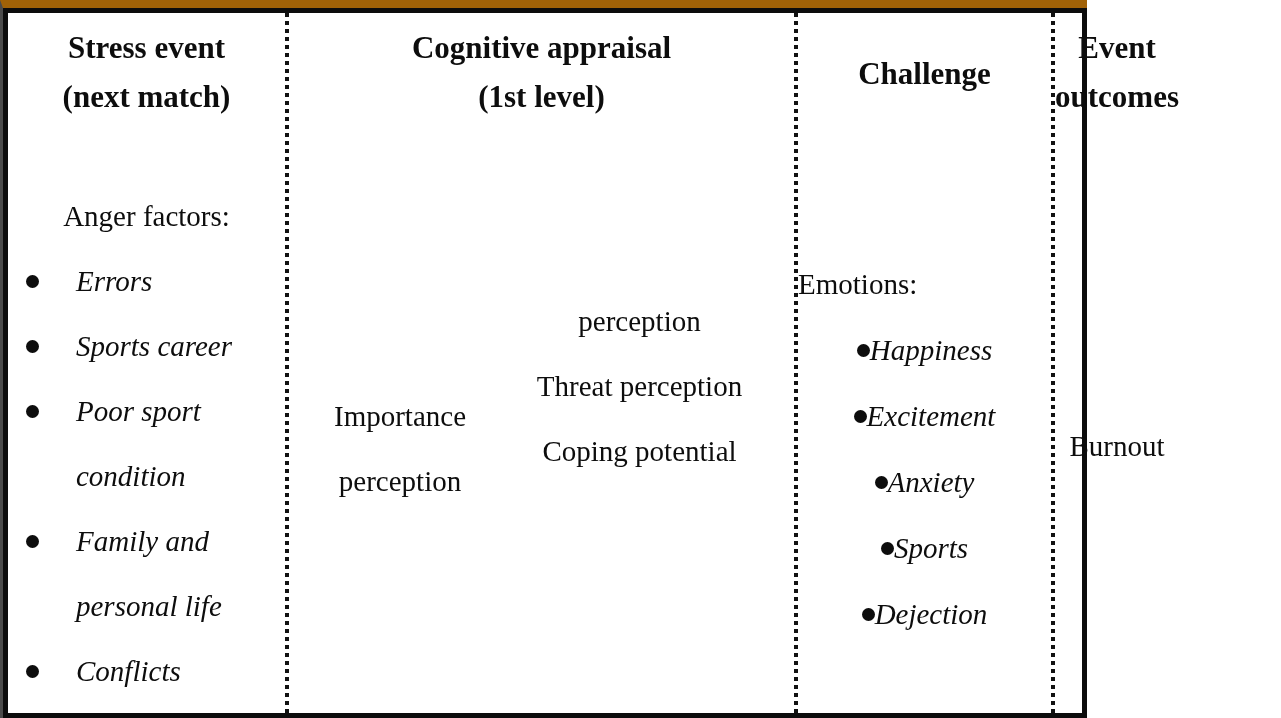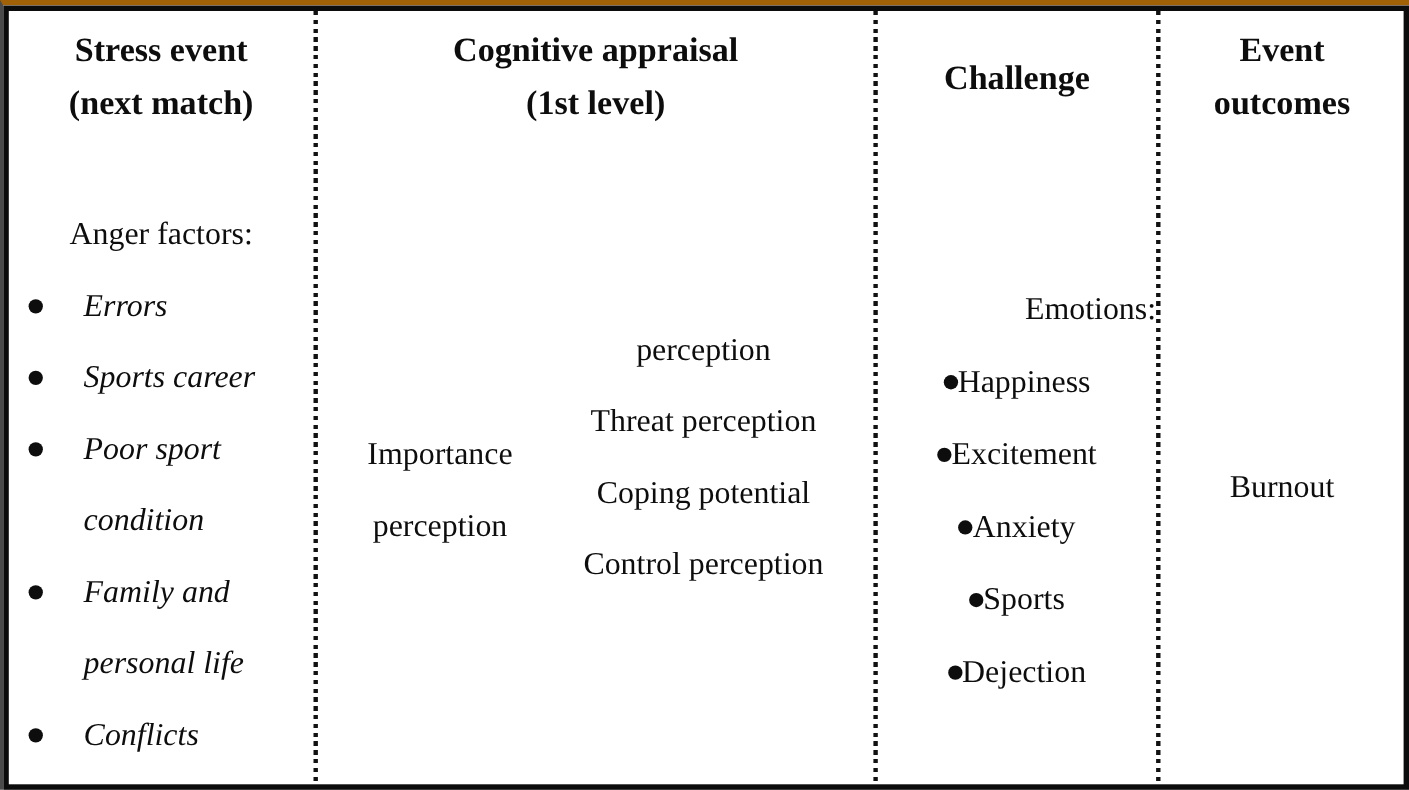"Stress event" .page { border-top: 5px solid #a16207 -> 8px solid #a16207; width: 1281px -> 1087px }
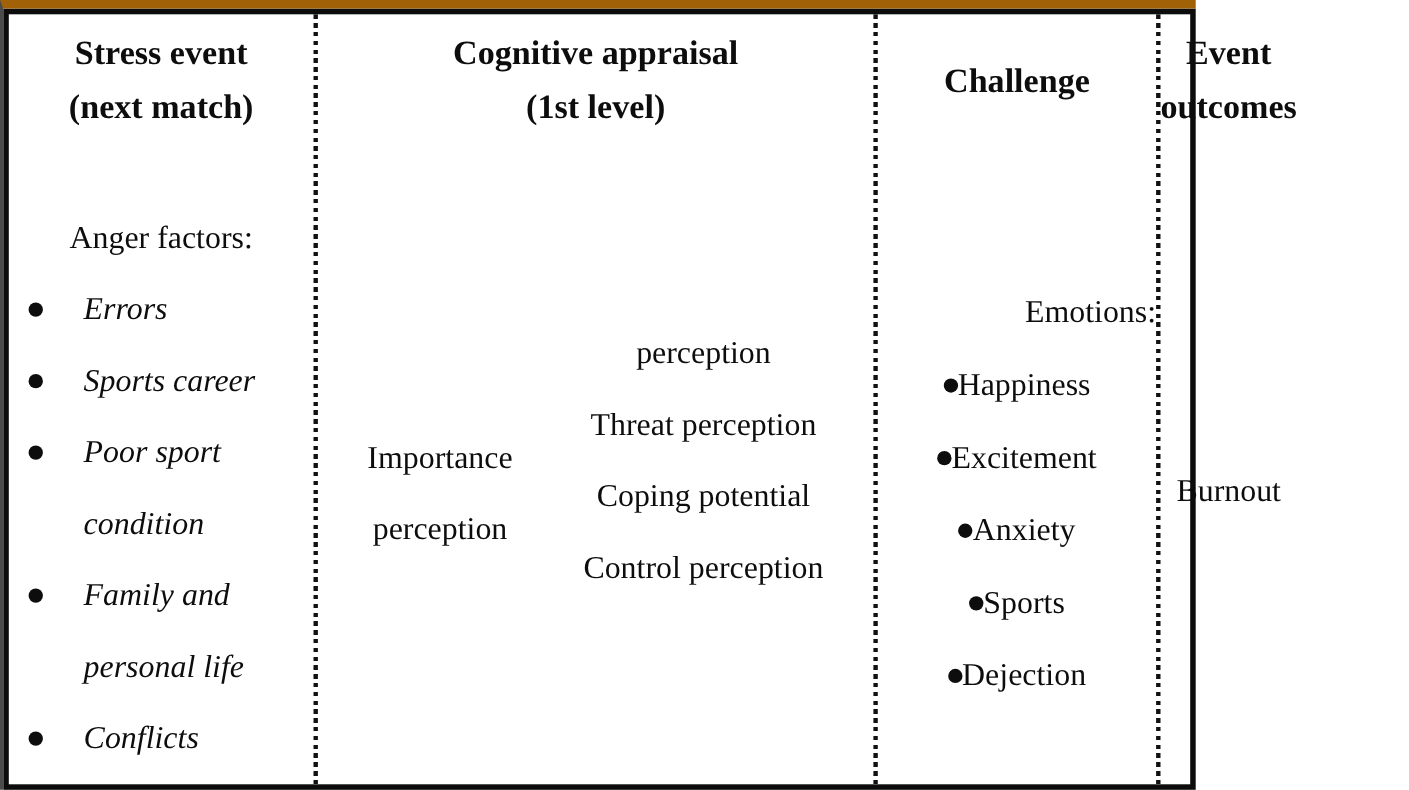"Emotions:" .intro3 { text-align: right -> left }
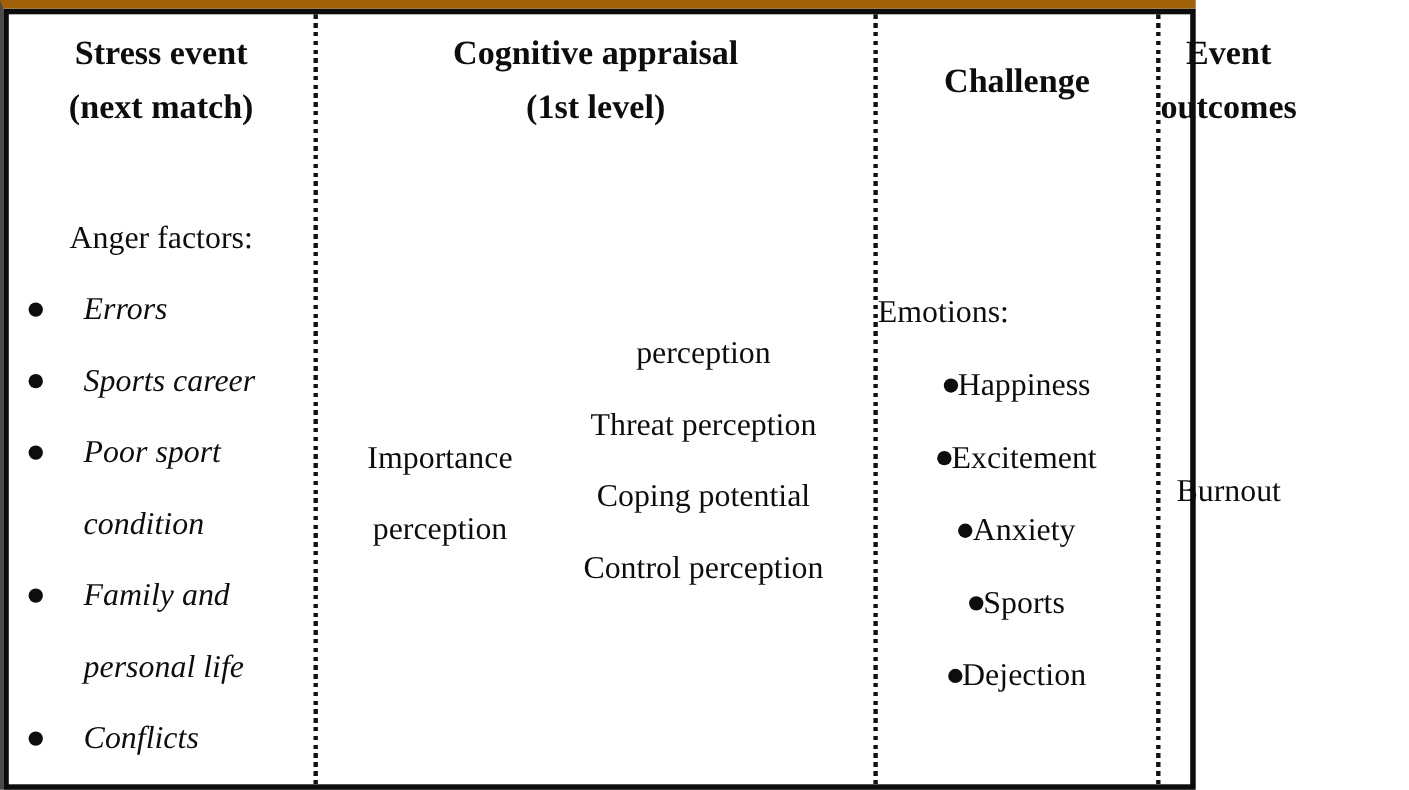"Happiness" .erow { font-style: none -> italic }
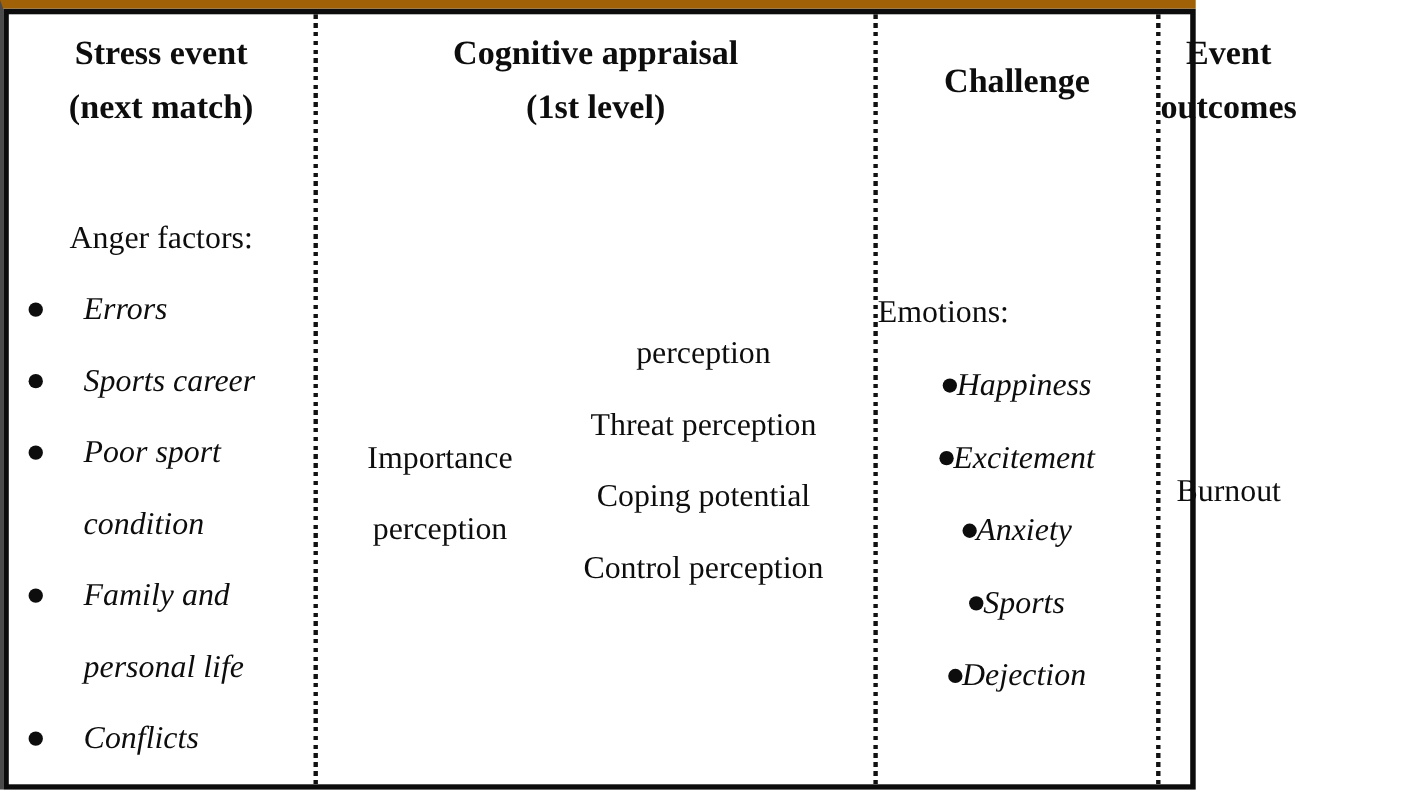"Control perception" div { html: <div>Control perception</div> -> none }
